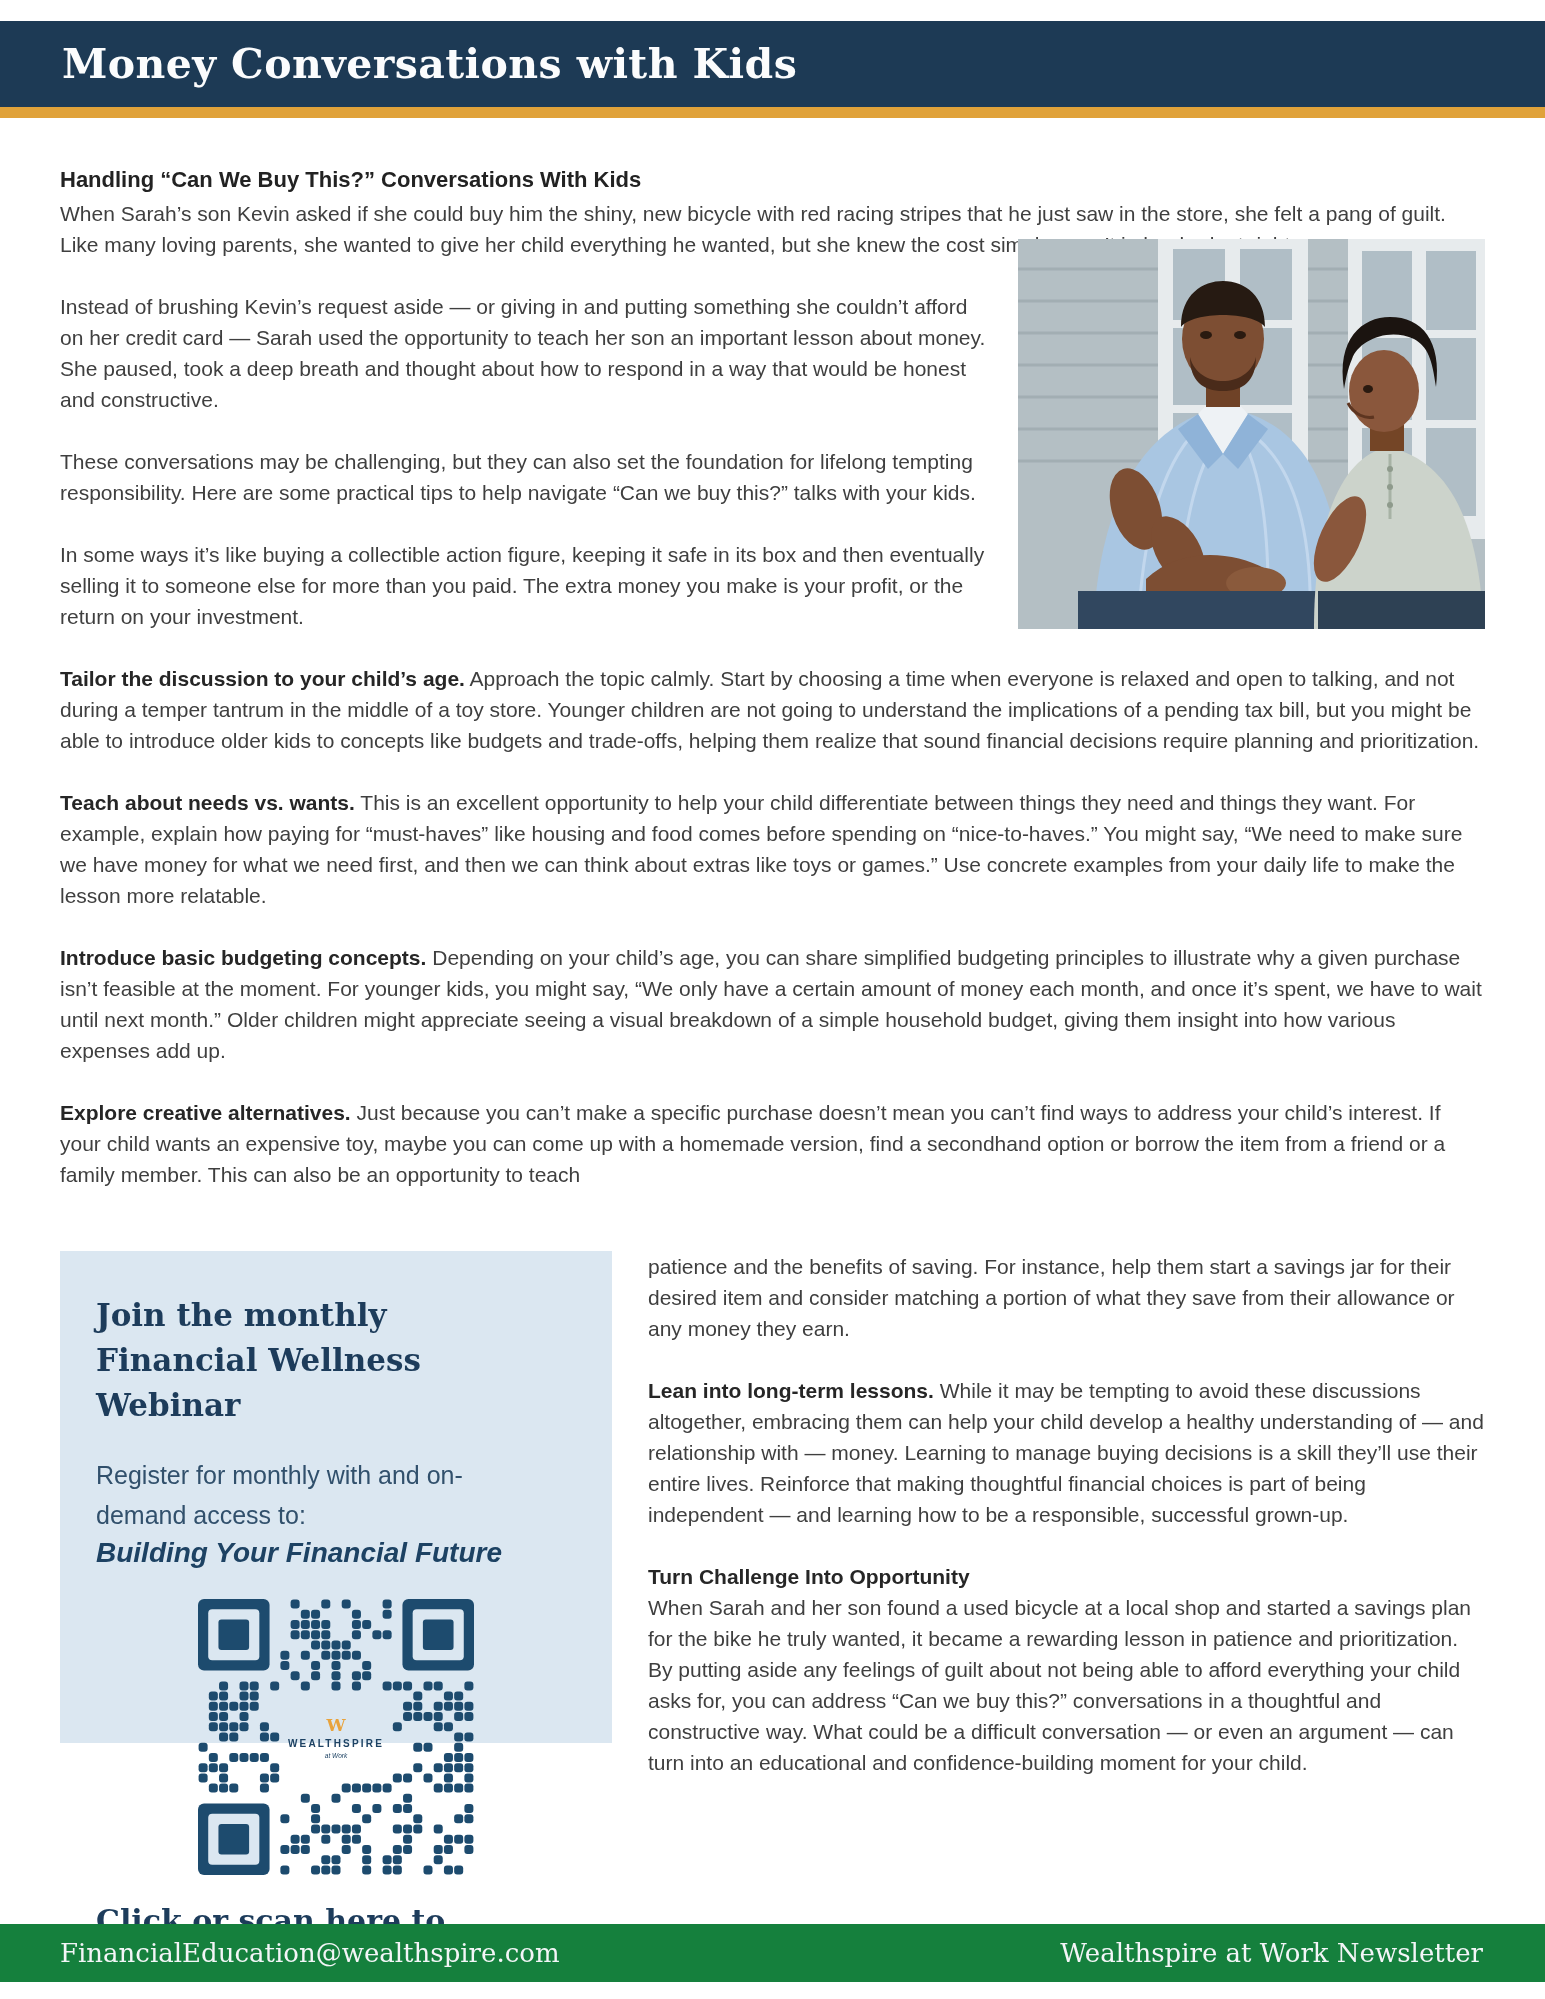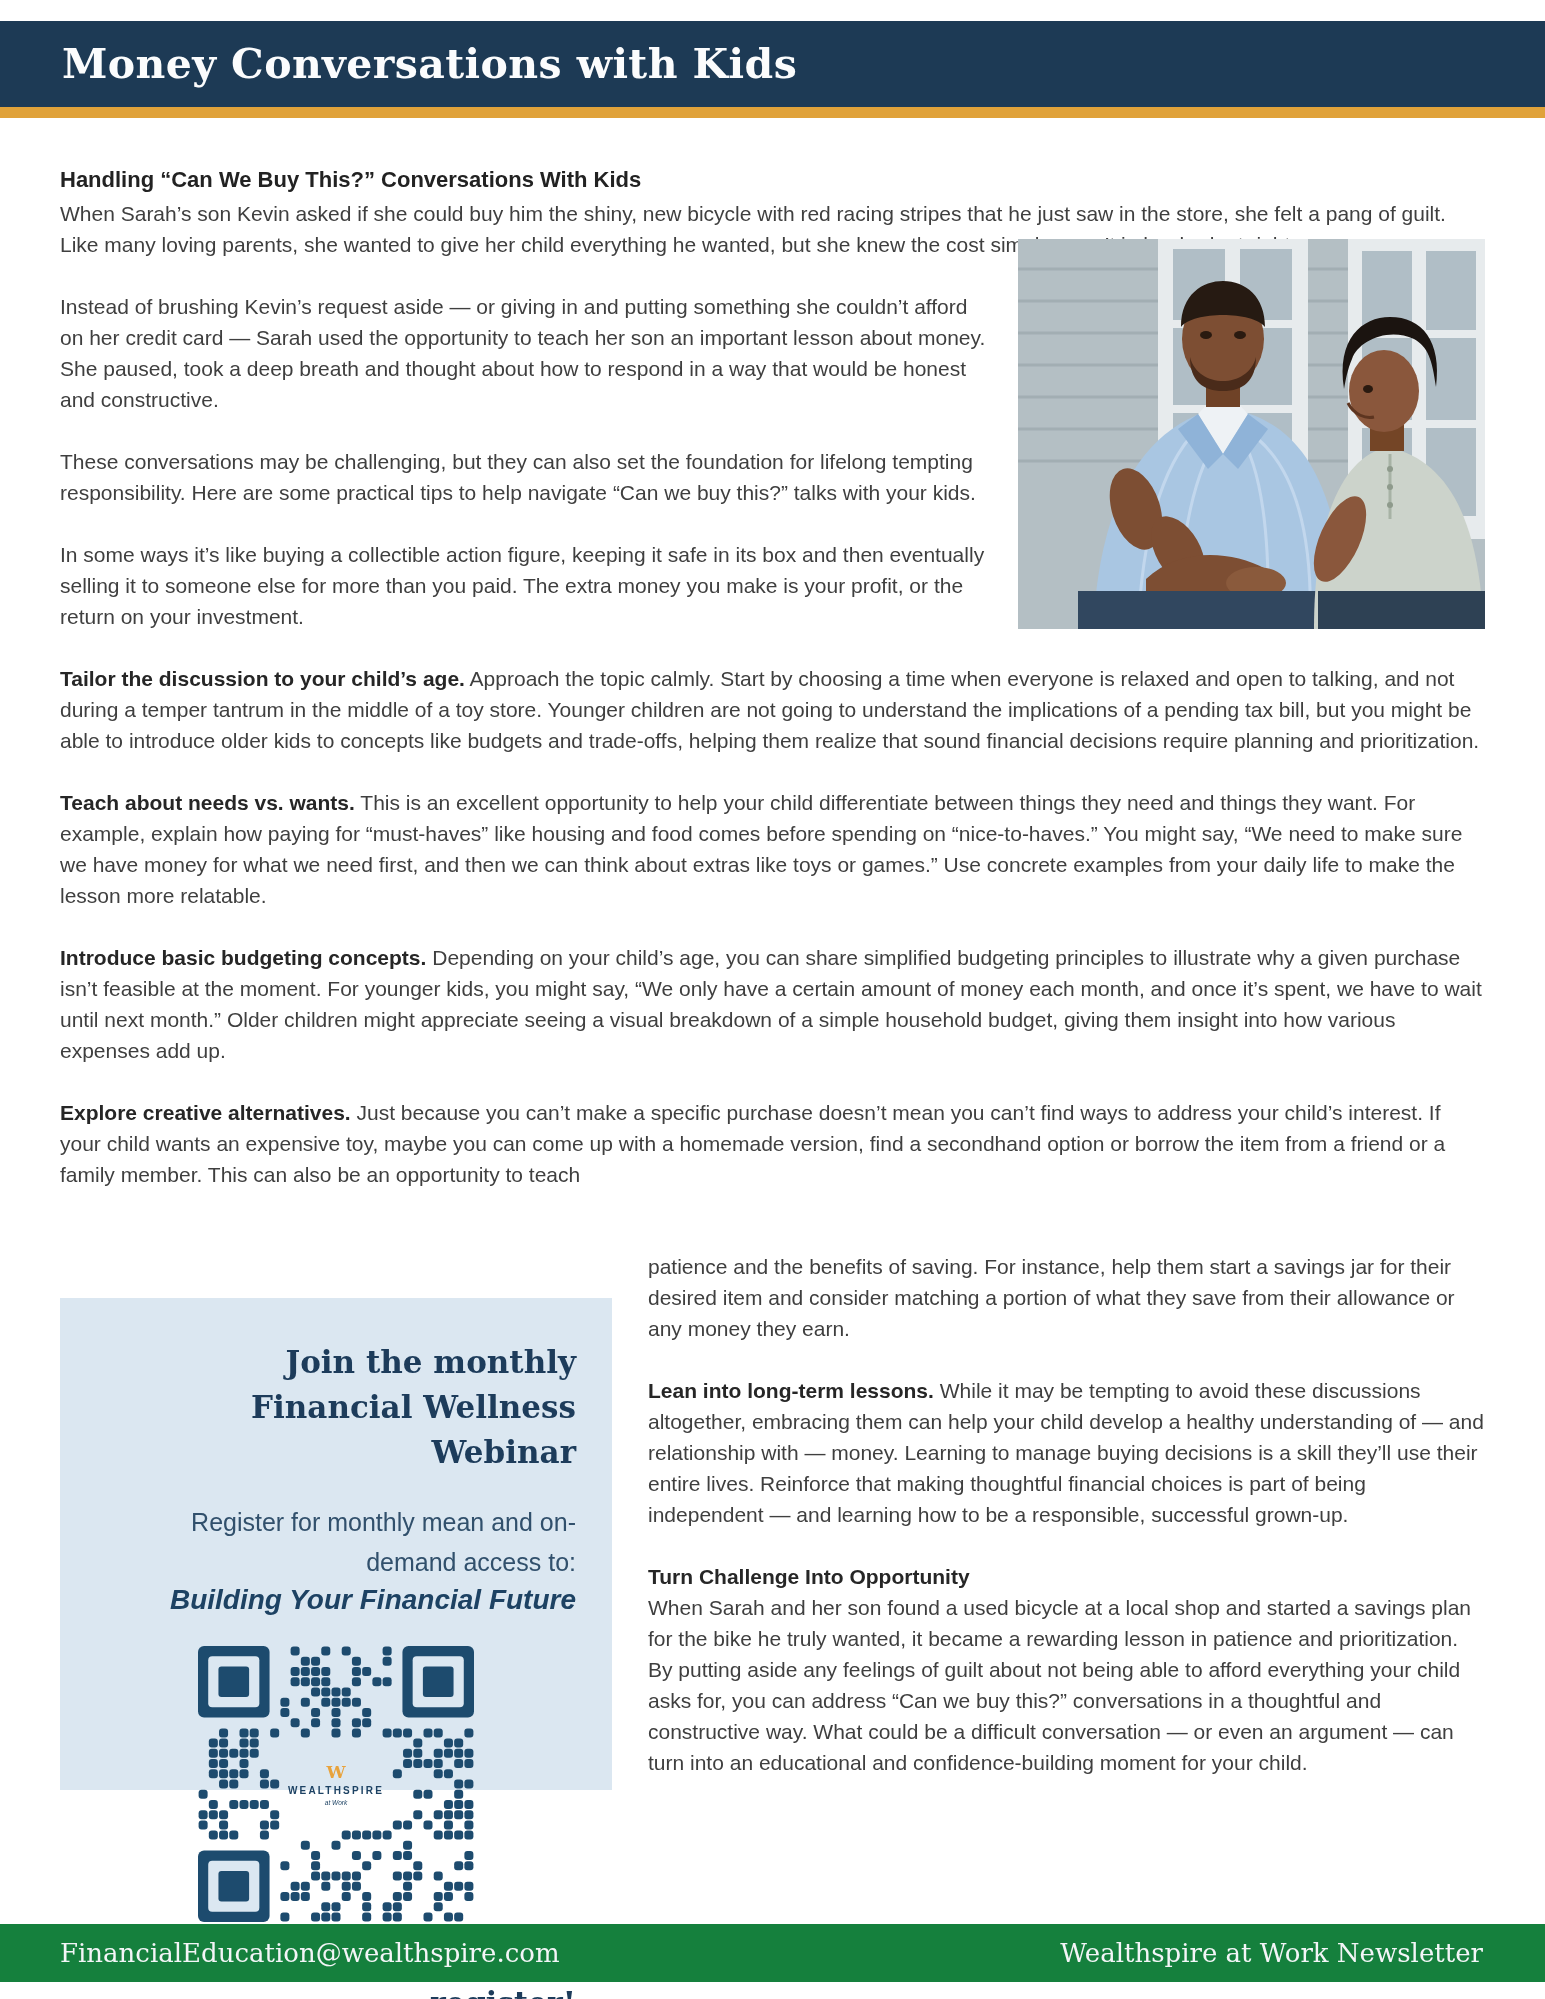"Join the monthly" .webinar-box { margin-top: 47px -> none; text-align: right -> left }
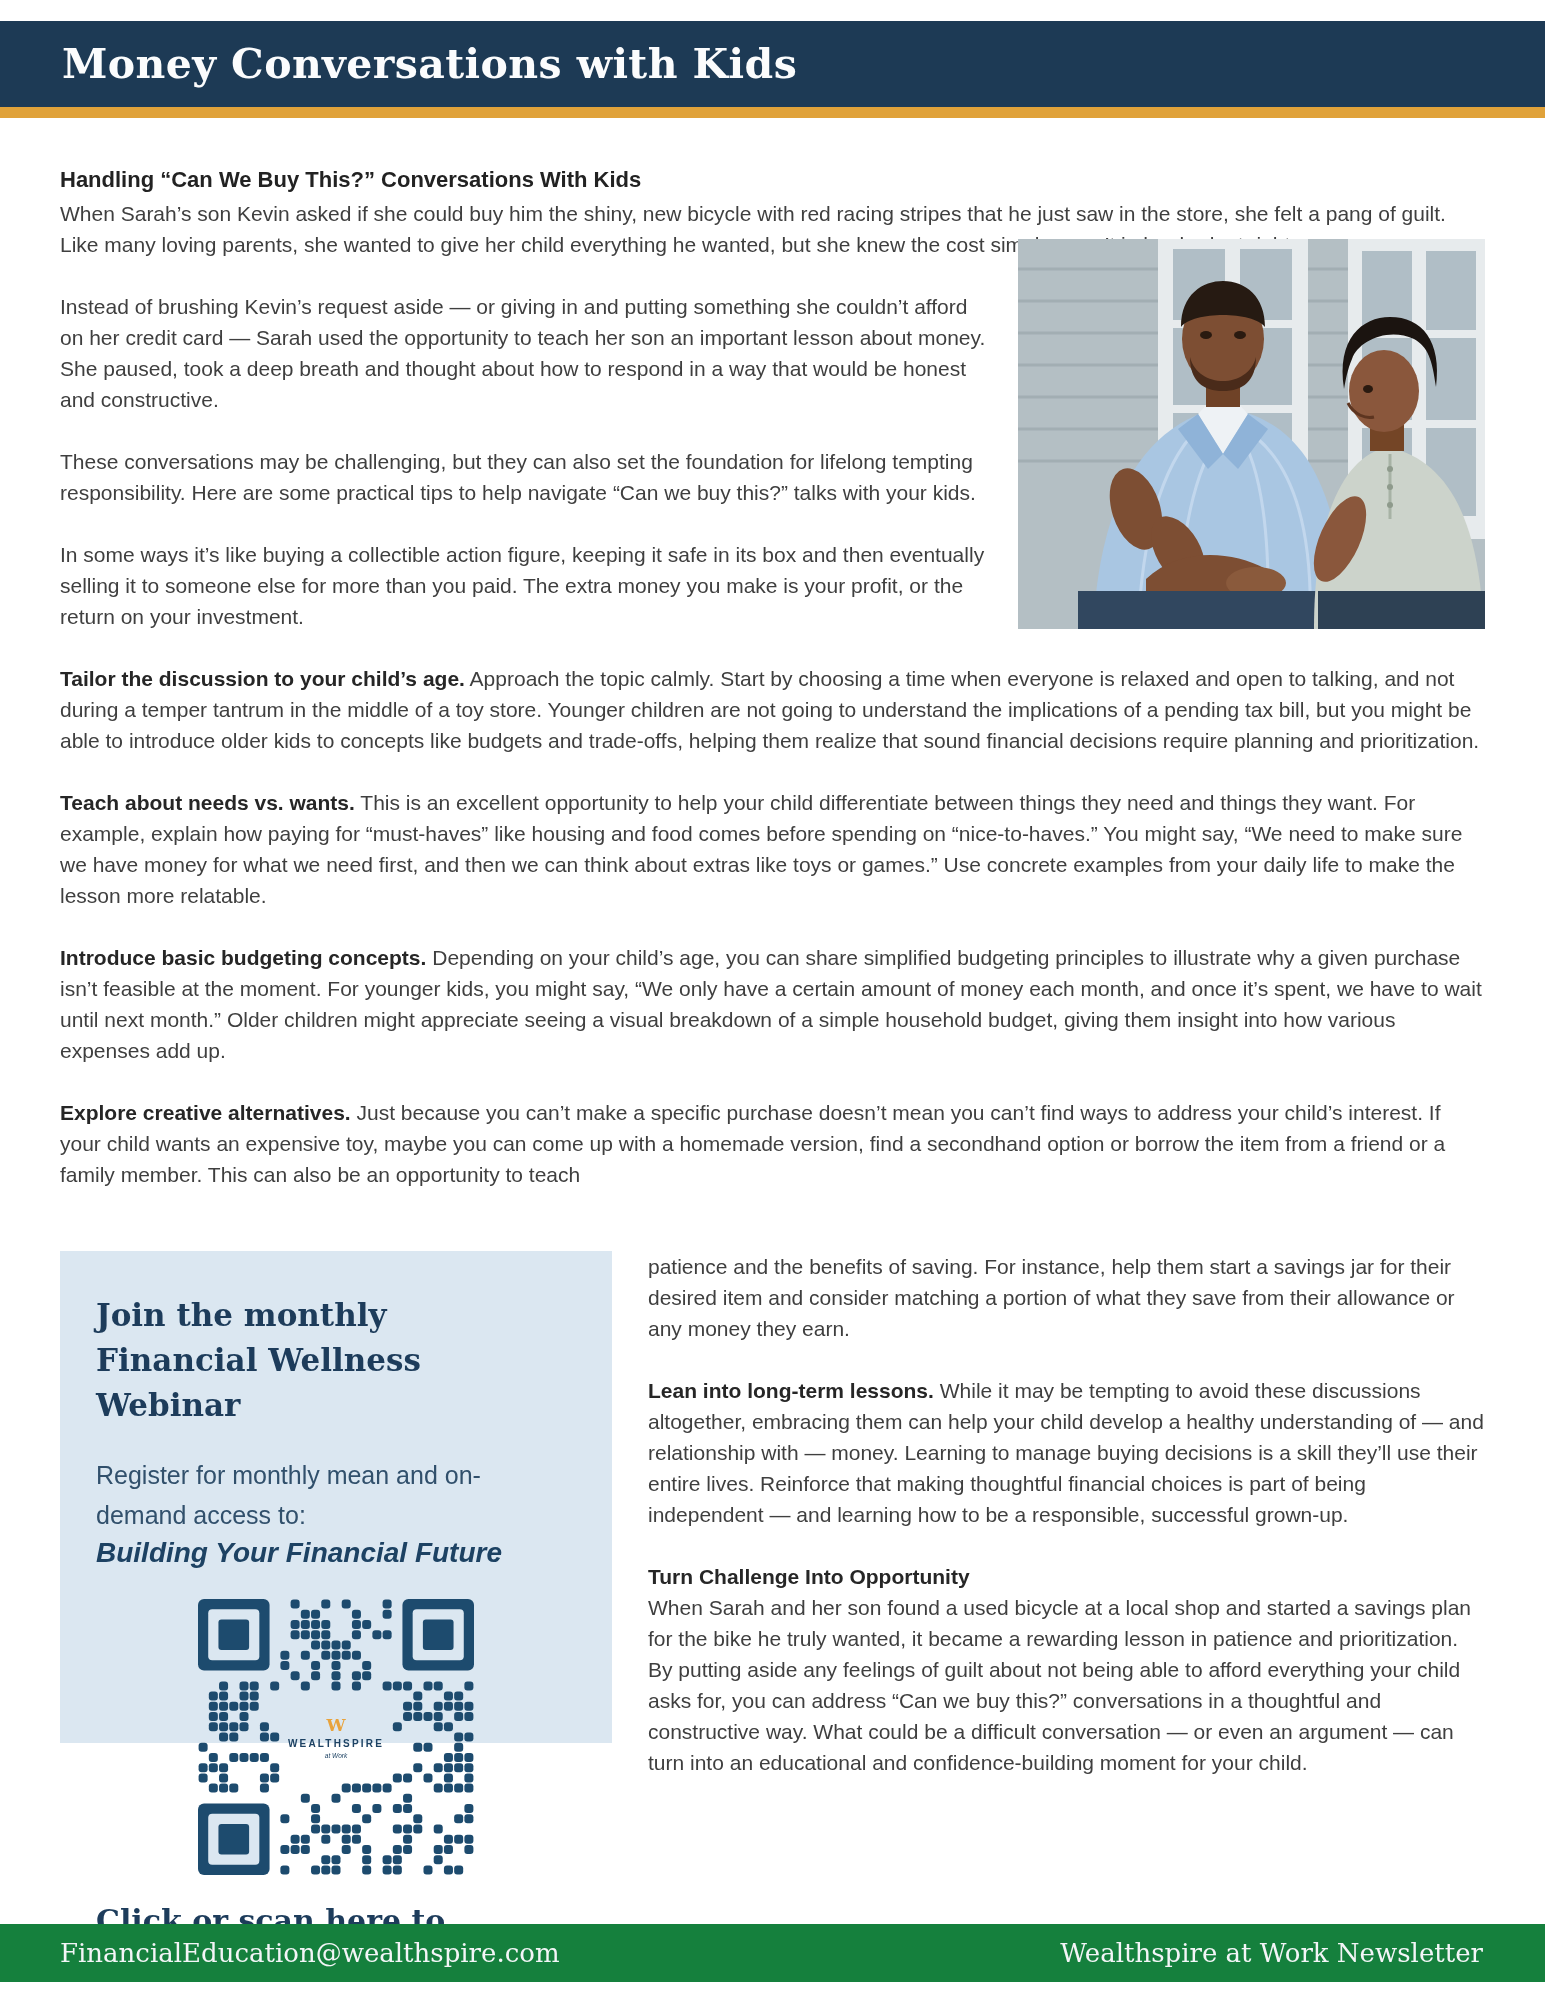"Register for monthly mean and" div { text: mean -> with }
